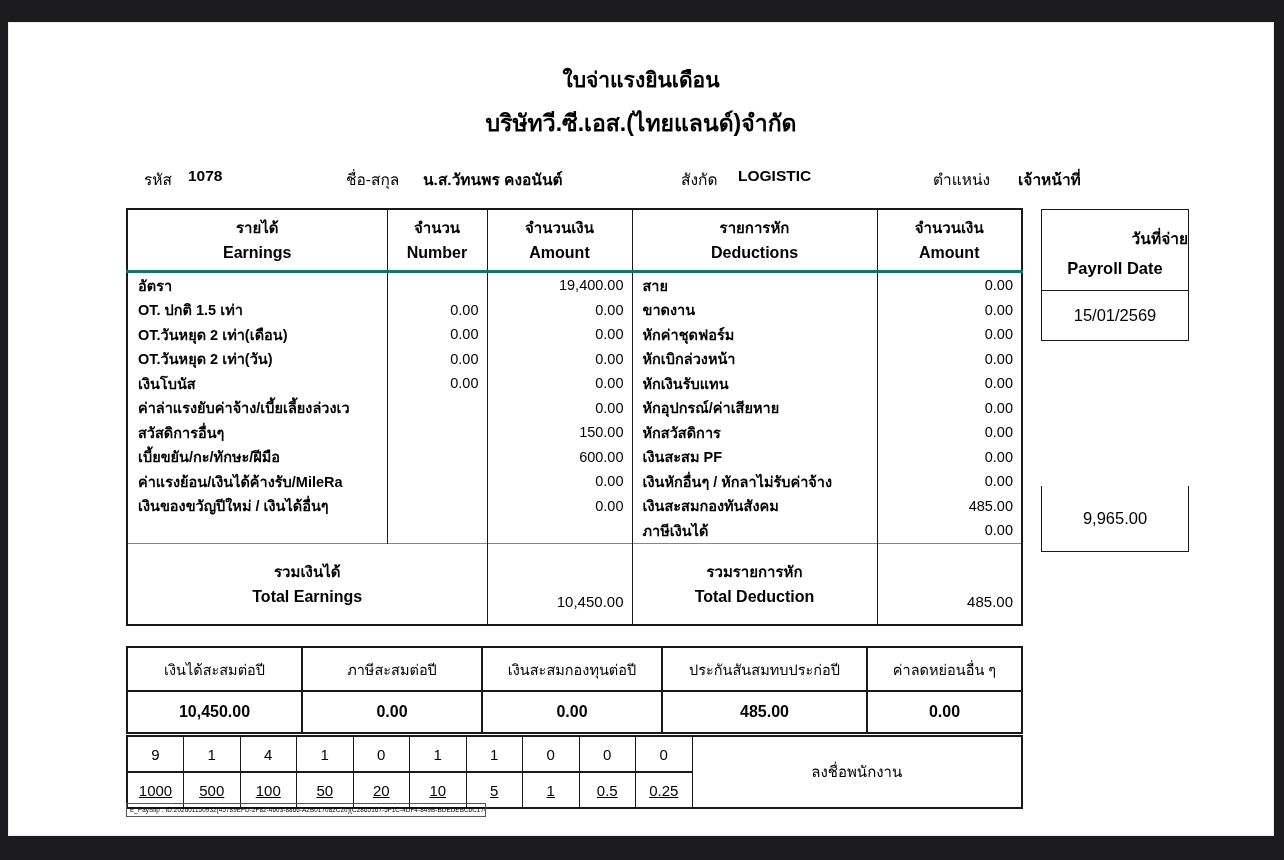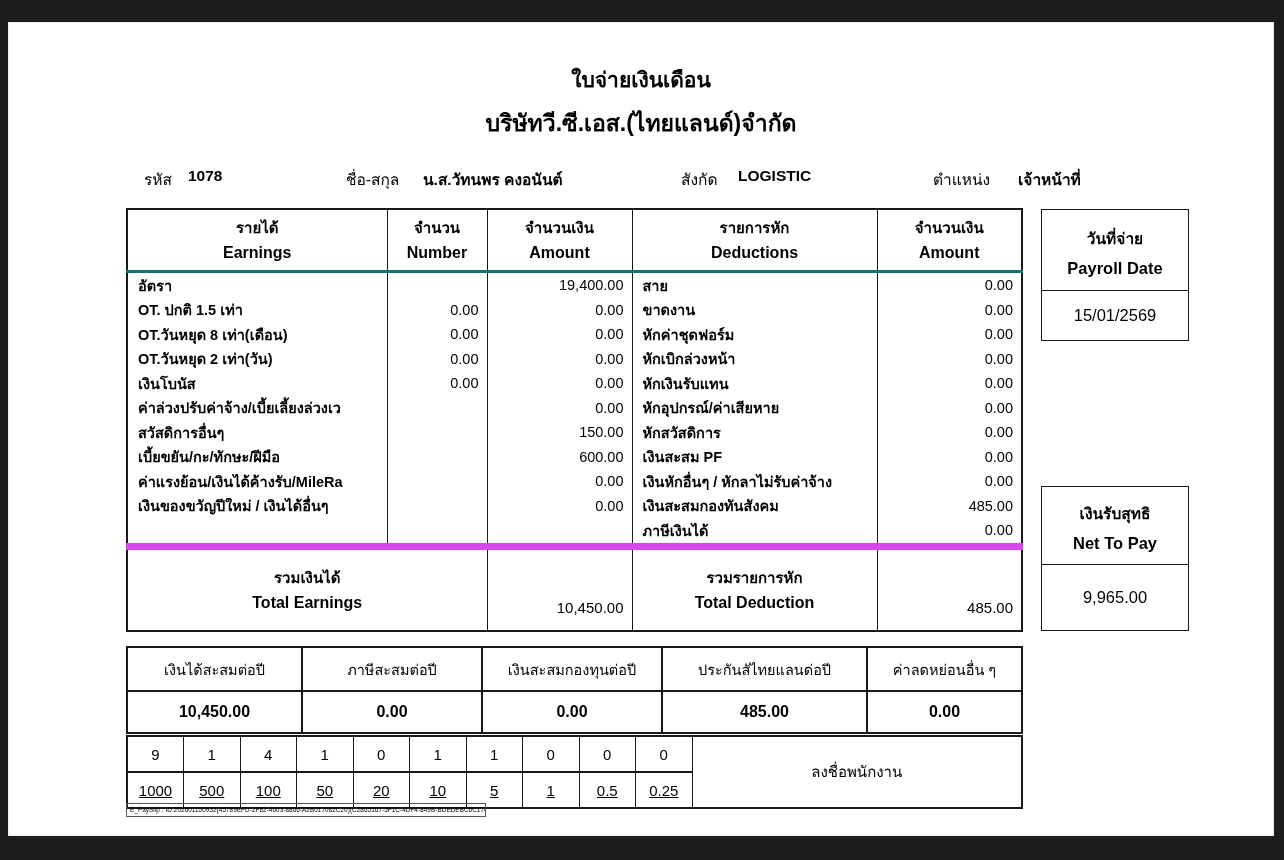"ใบจ่ายเงินเดือน" div.title { text: ใบจ่ายเงินเดือน -> ใบจ่าแรงยินเดือน }
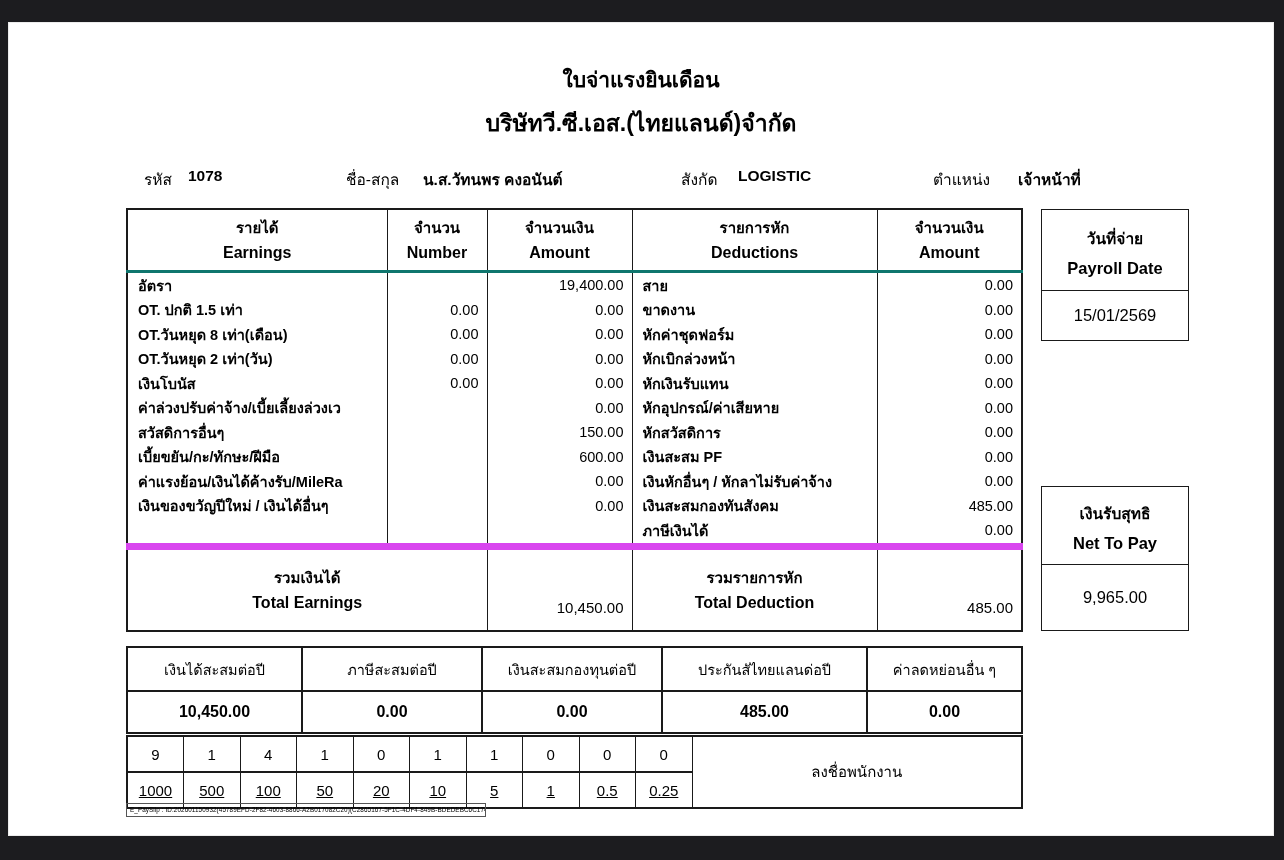"วันที่จ่าย" .side-head .th-line { text-align: none -> right }
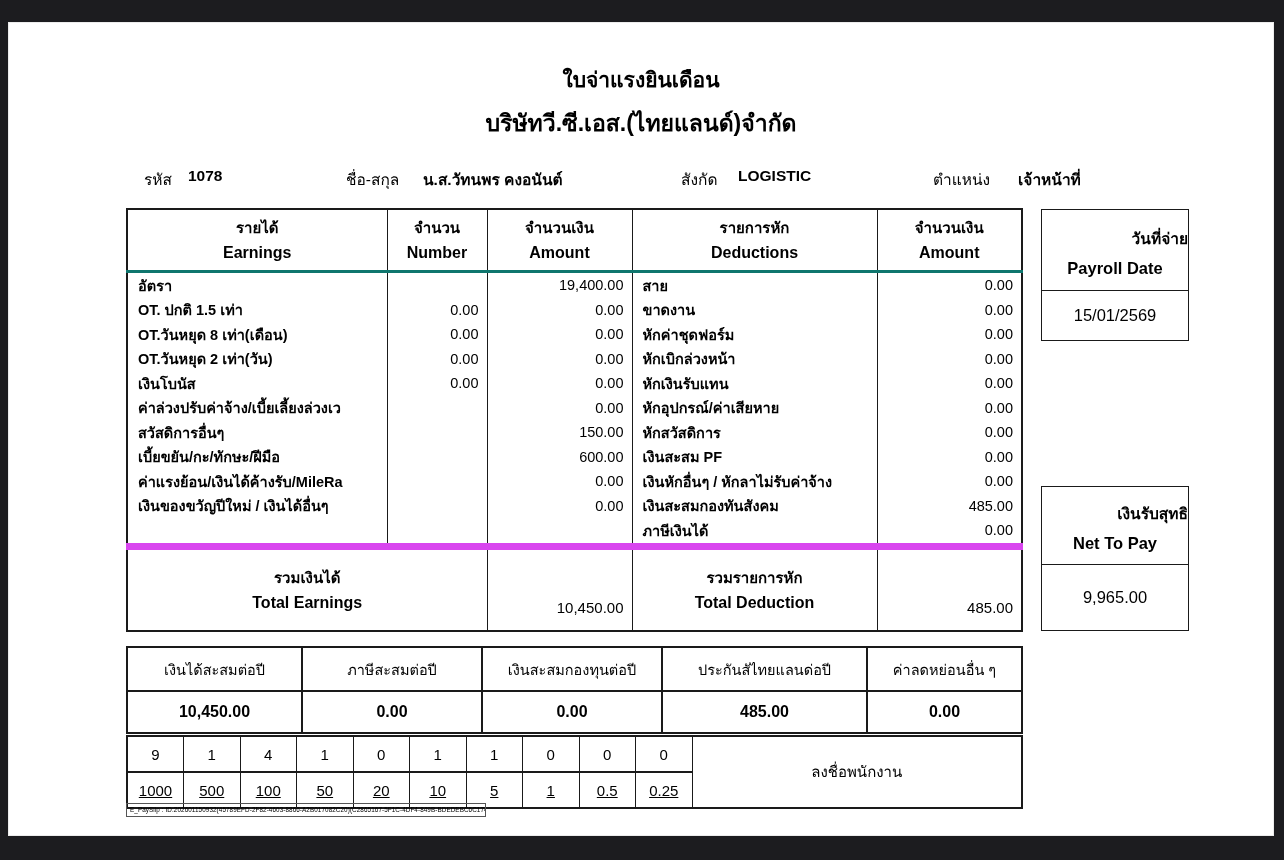"OT.วันหยุด 8 เท่า(เดือน)" td.label { text: 8 -> 2 }
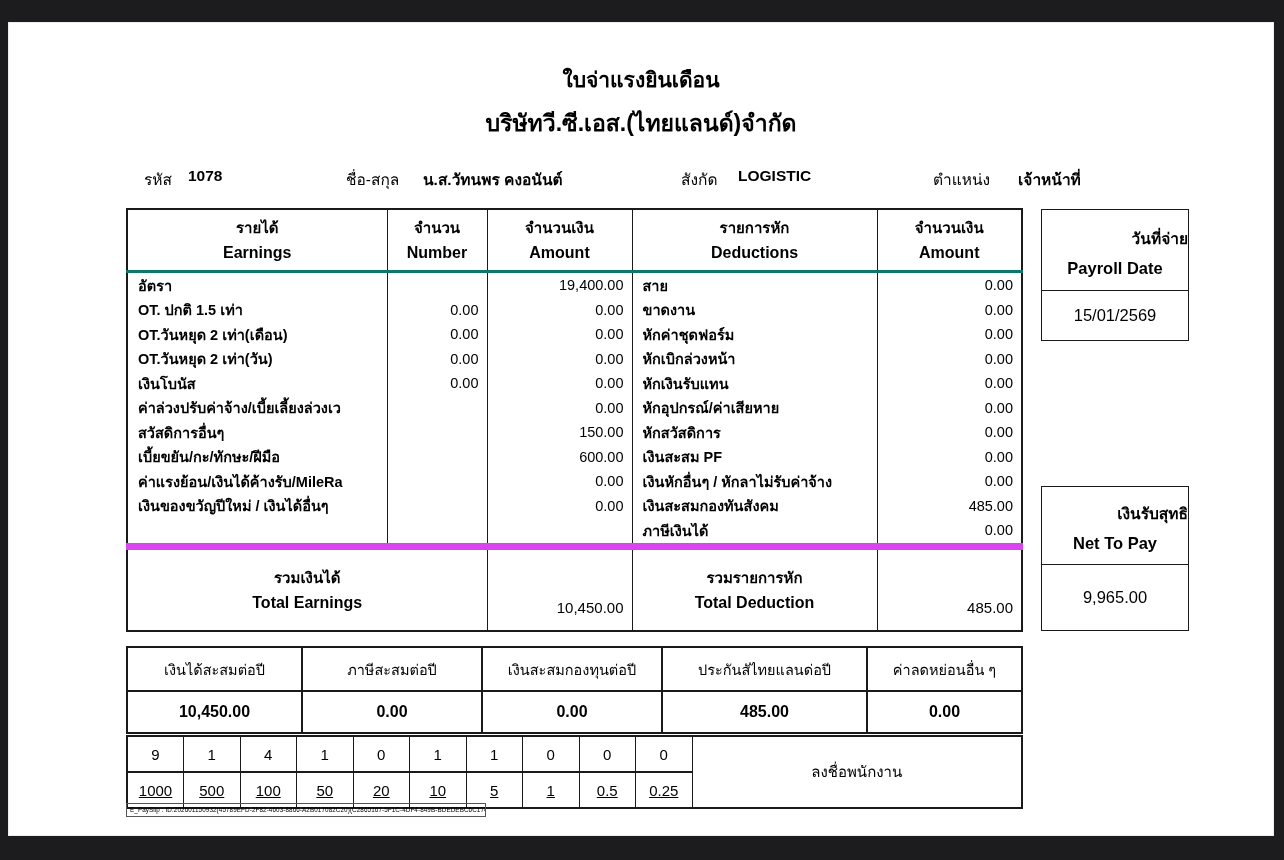"ค่าล่วงปรับค่าจ้าง/เบี้ยเลี้ยงล่วงเว" td.label { text: ค่าล่วงปรับค่าจ้าง/เบี้ยเลี้ยงล่วงเว -> ค่าล่าแรงยับค่าจ้าง/เบี้ยเลี้ยงล่วงเว }
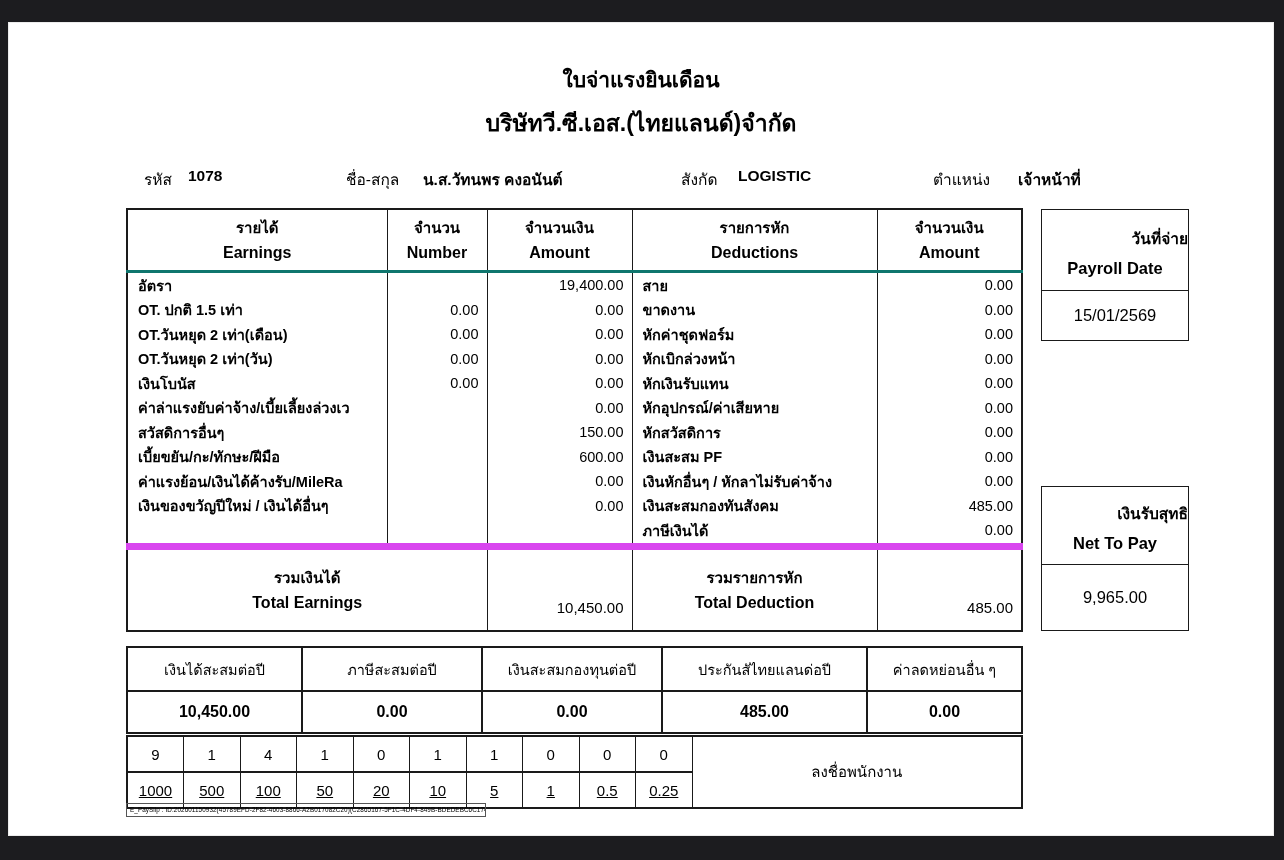"เงินรับสุทธิ" div.side-head { html: <div> <div>เงินรับสุทธิ</div> <div>Net To Pay</div> </div> -> none }
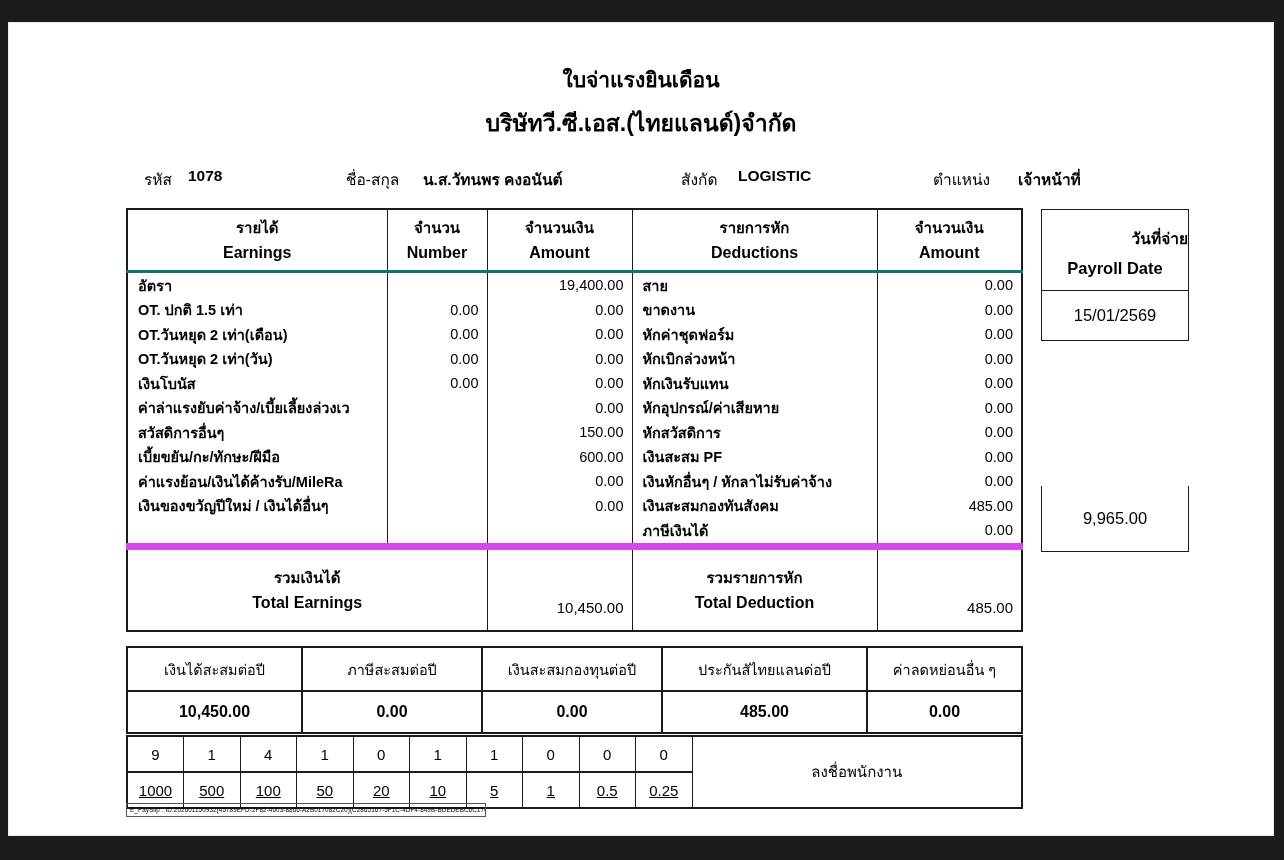"รวมเงินได้" .main-table tfoot td { border-top: 7px solid #d946ef -> 1px solid #d946ef }
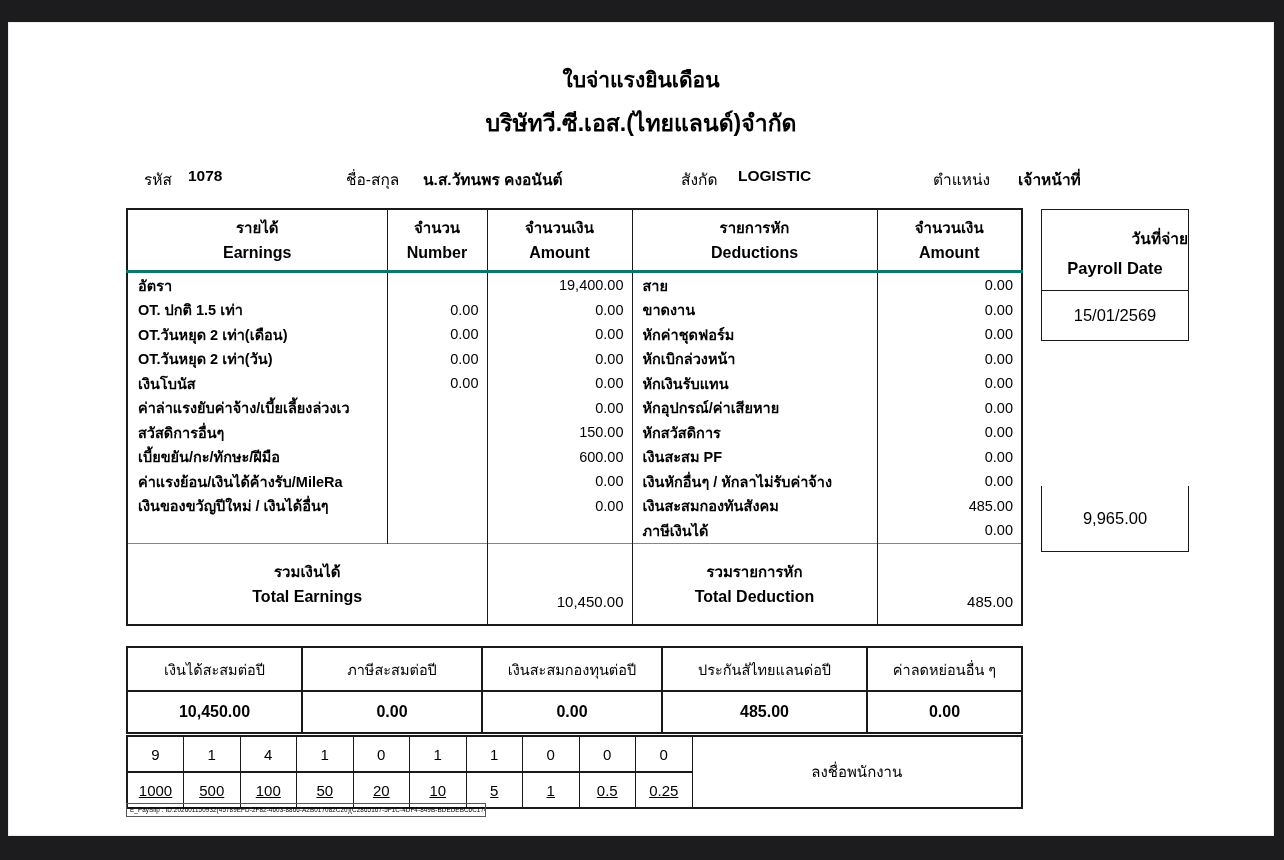"ประกันสัไทยแลนด่อปี" th { text: ประกันสัไทยแลนด่อปี -> ประกันสันสมทบประก่อปี }
